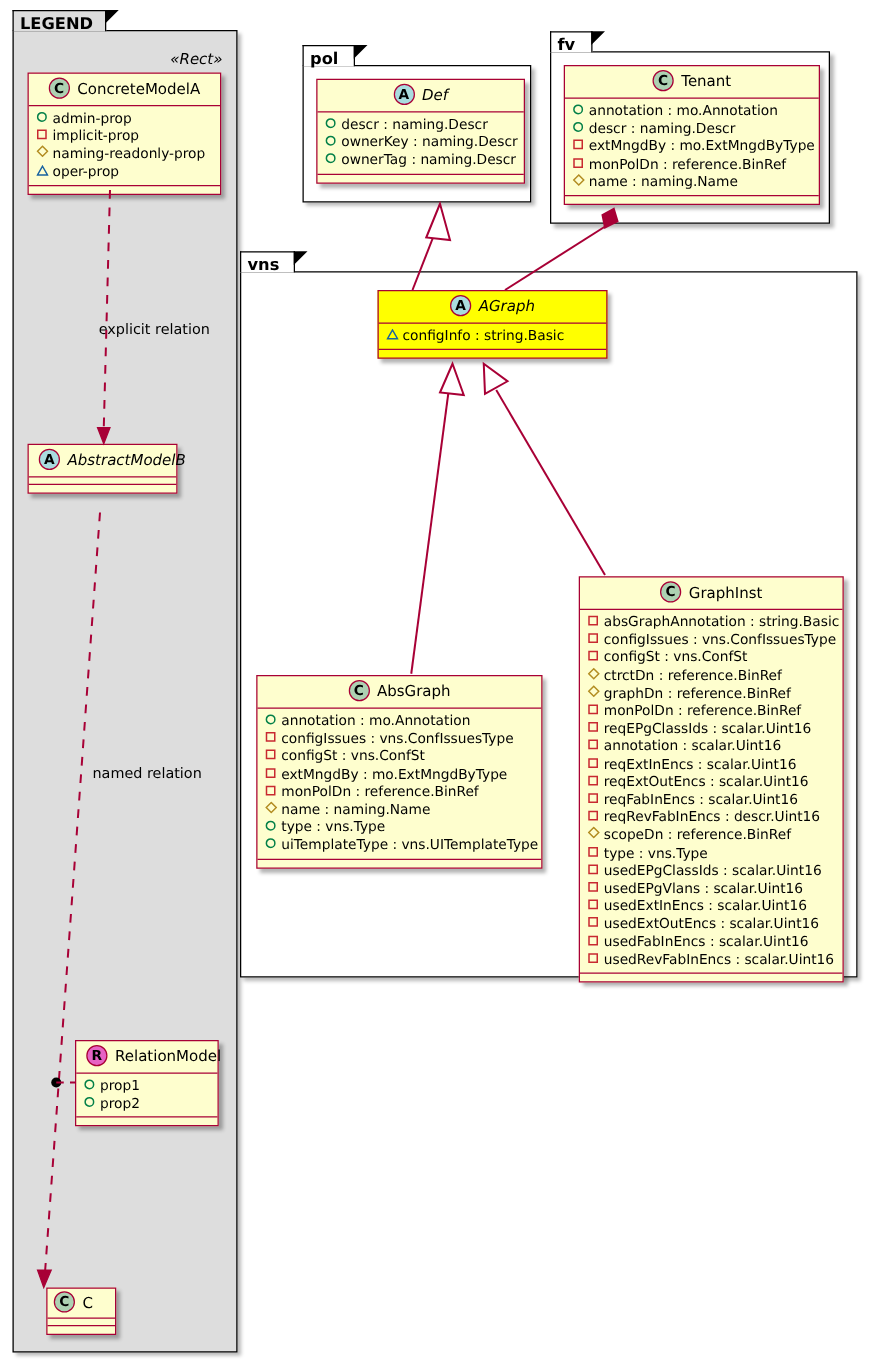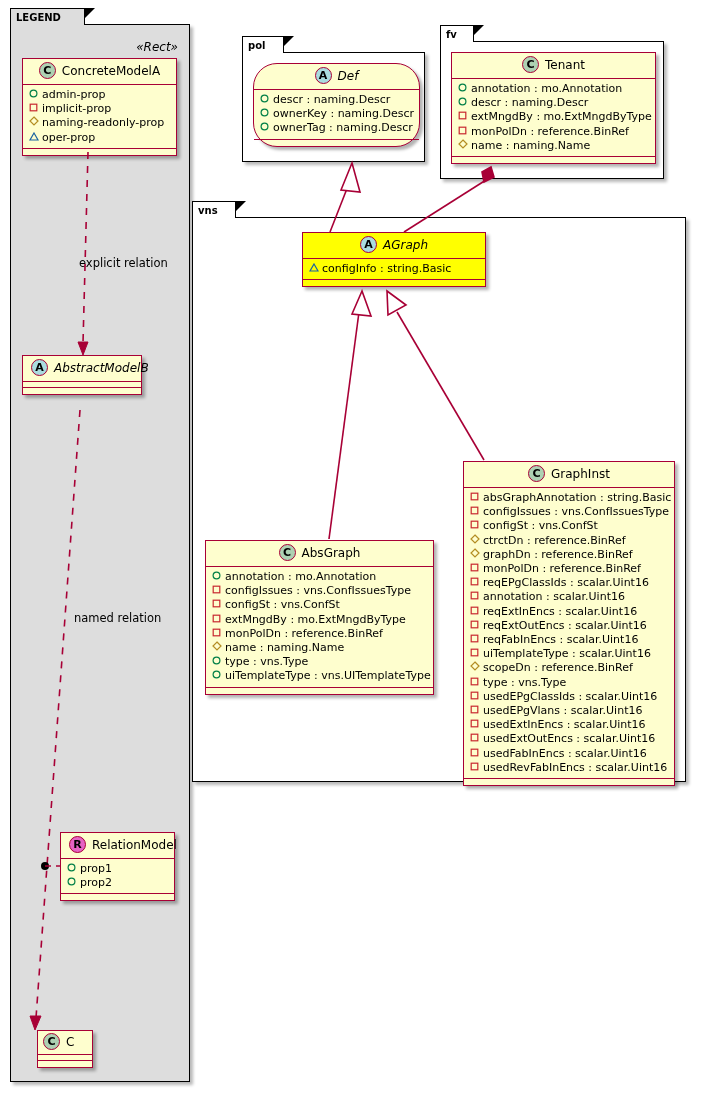"LEGEND" .pkg-tab { font-size: 10px -> 13px }
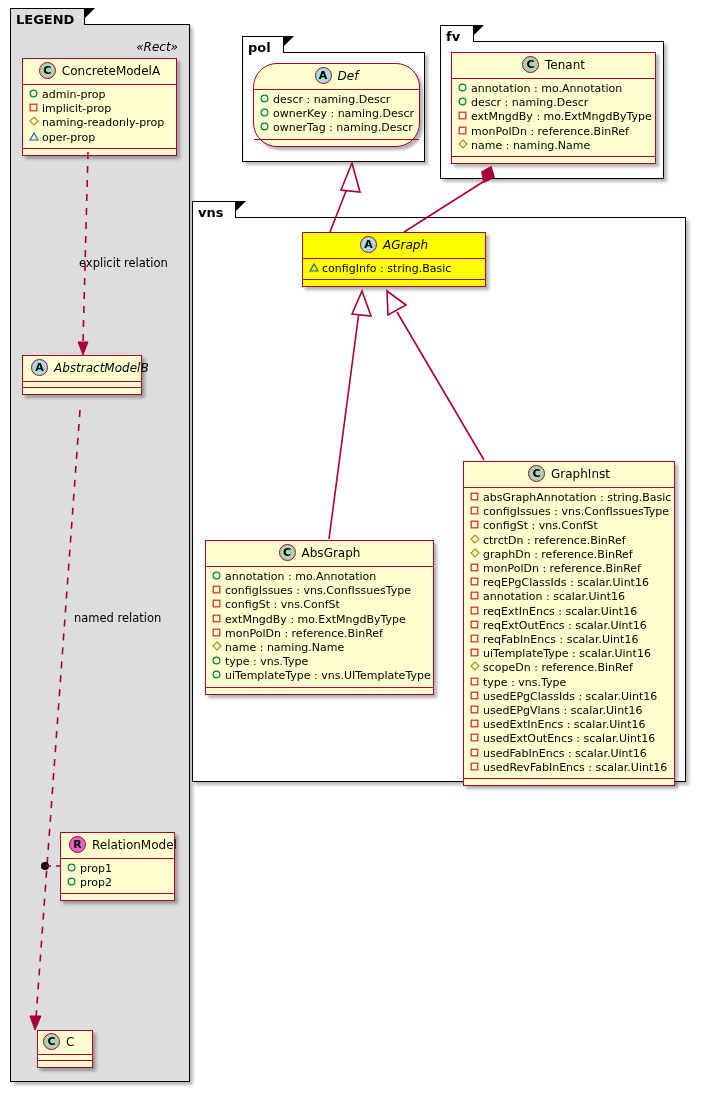"A Def" div.cls { border-radius: 24px -> none }
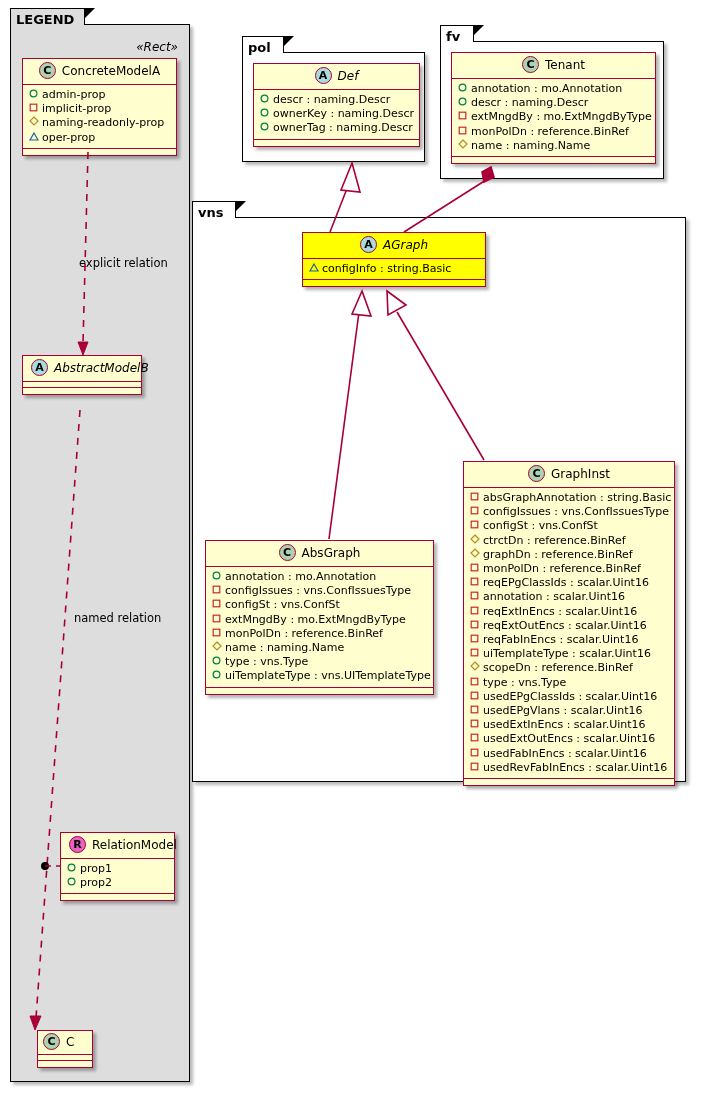"uiTemplateType : scalar.Uint16" span { text: uiTemplateType : scalar.Uint16 -> reqRevFabInEncs : descr.Uint16 }
